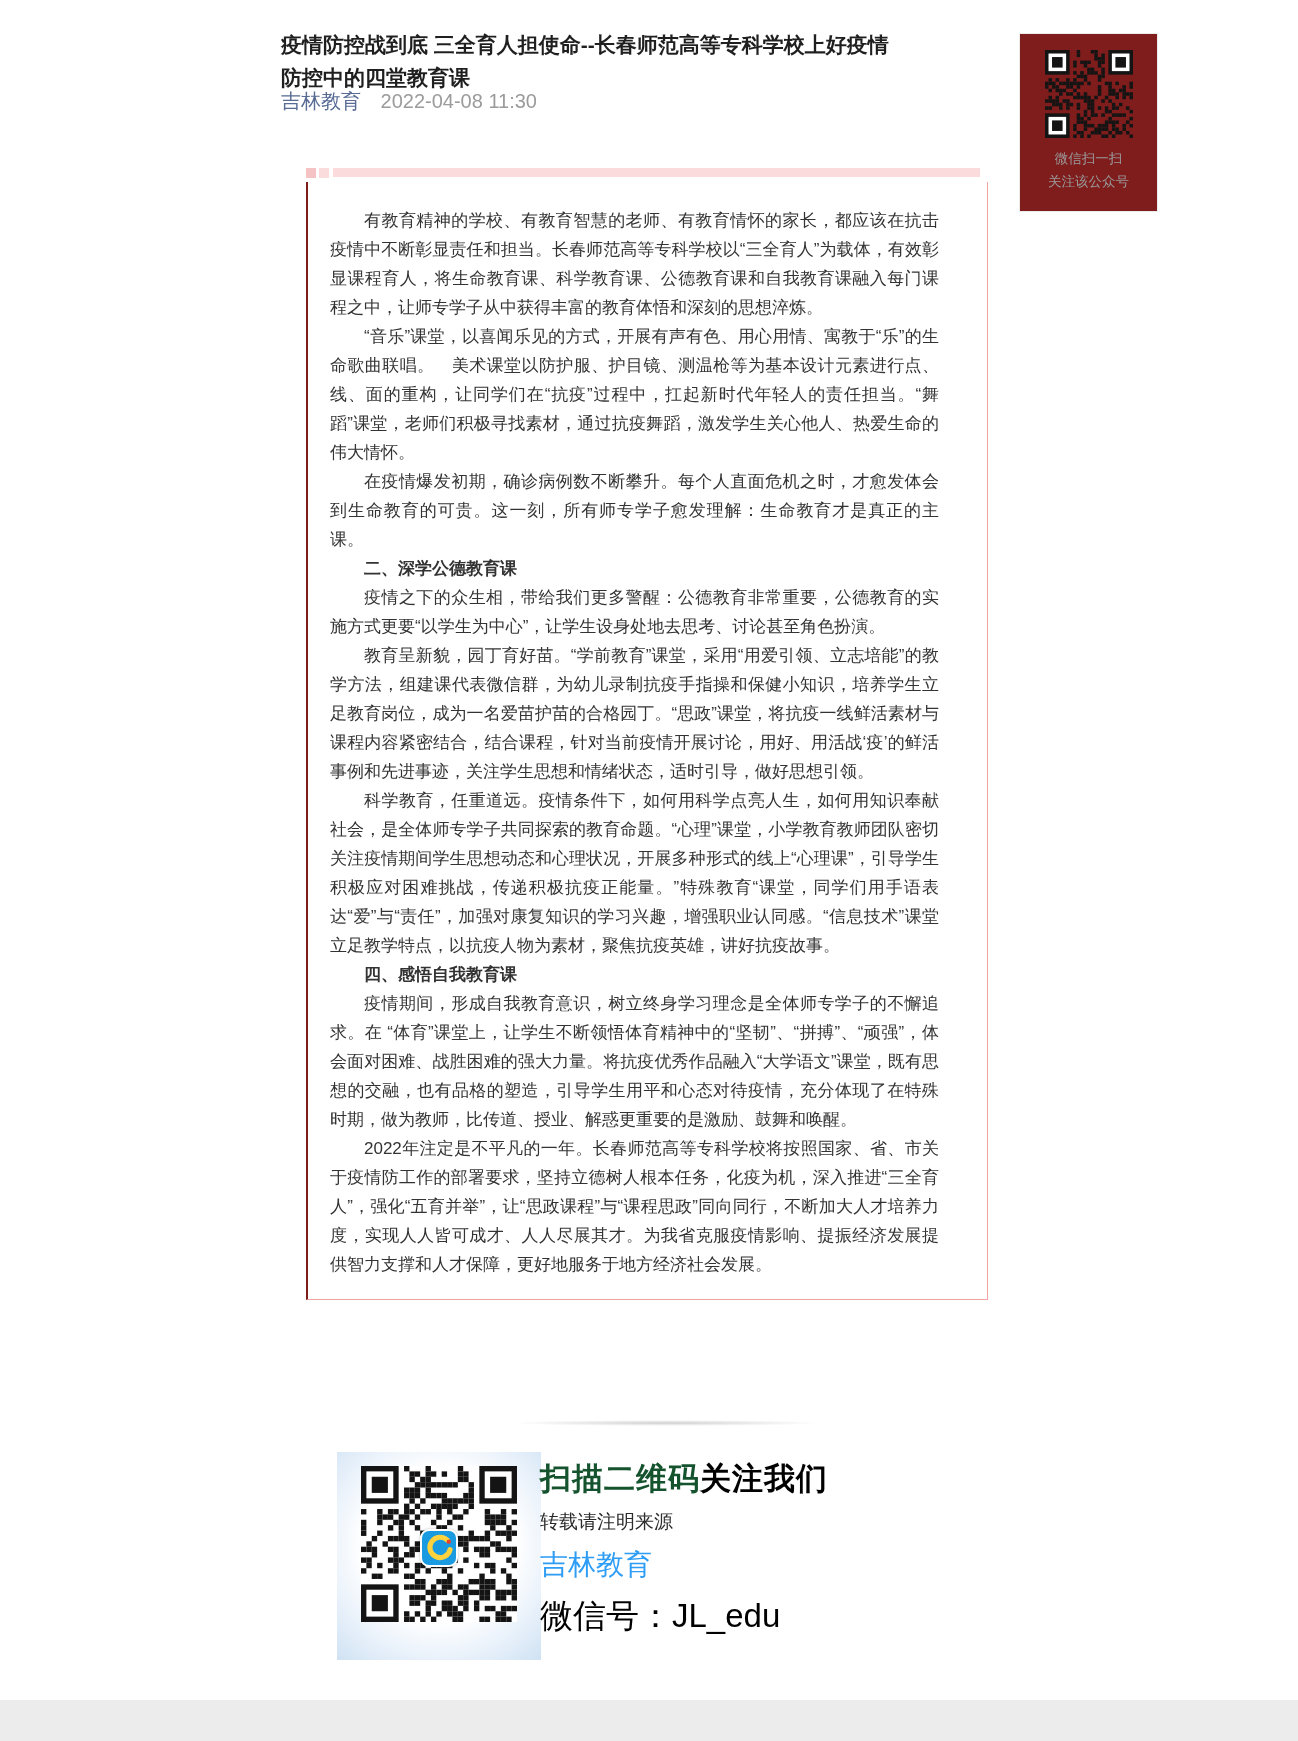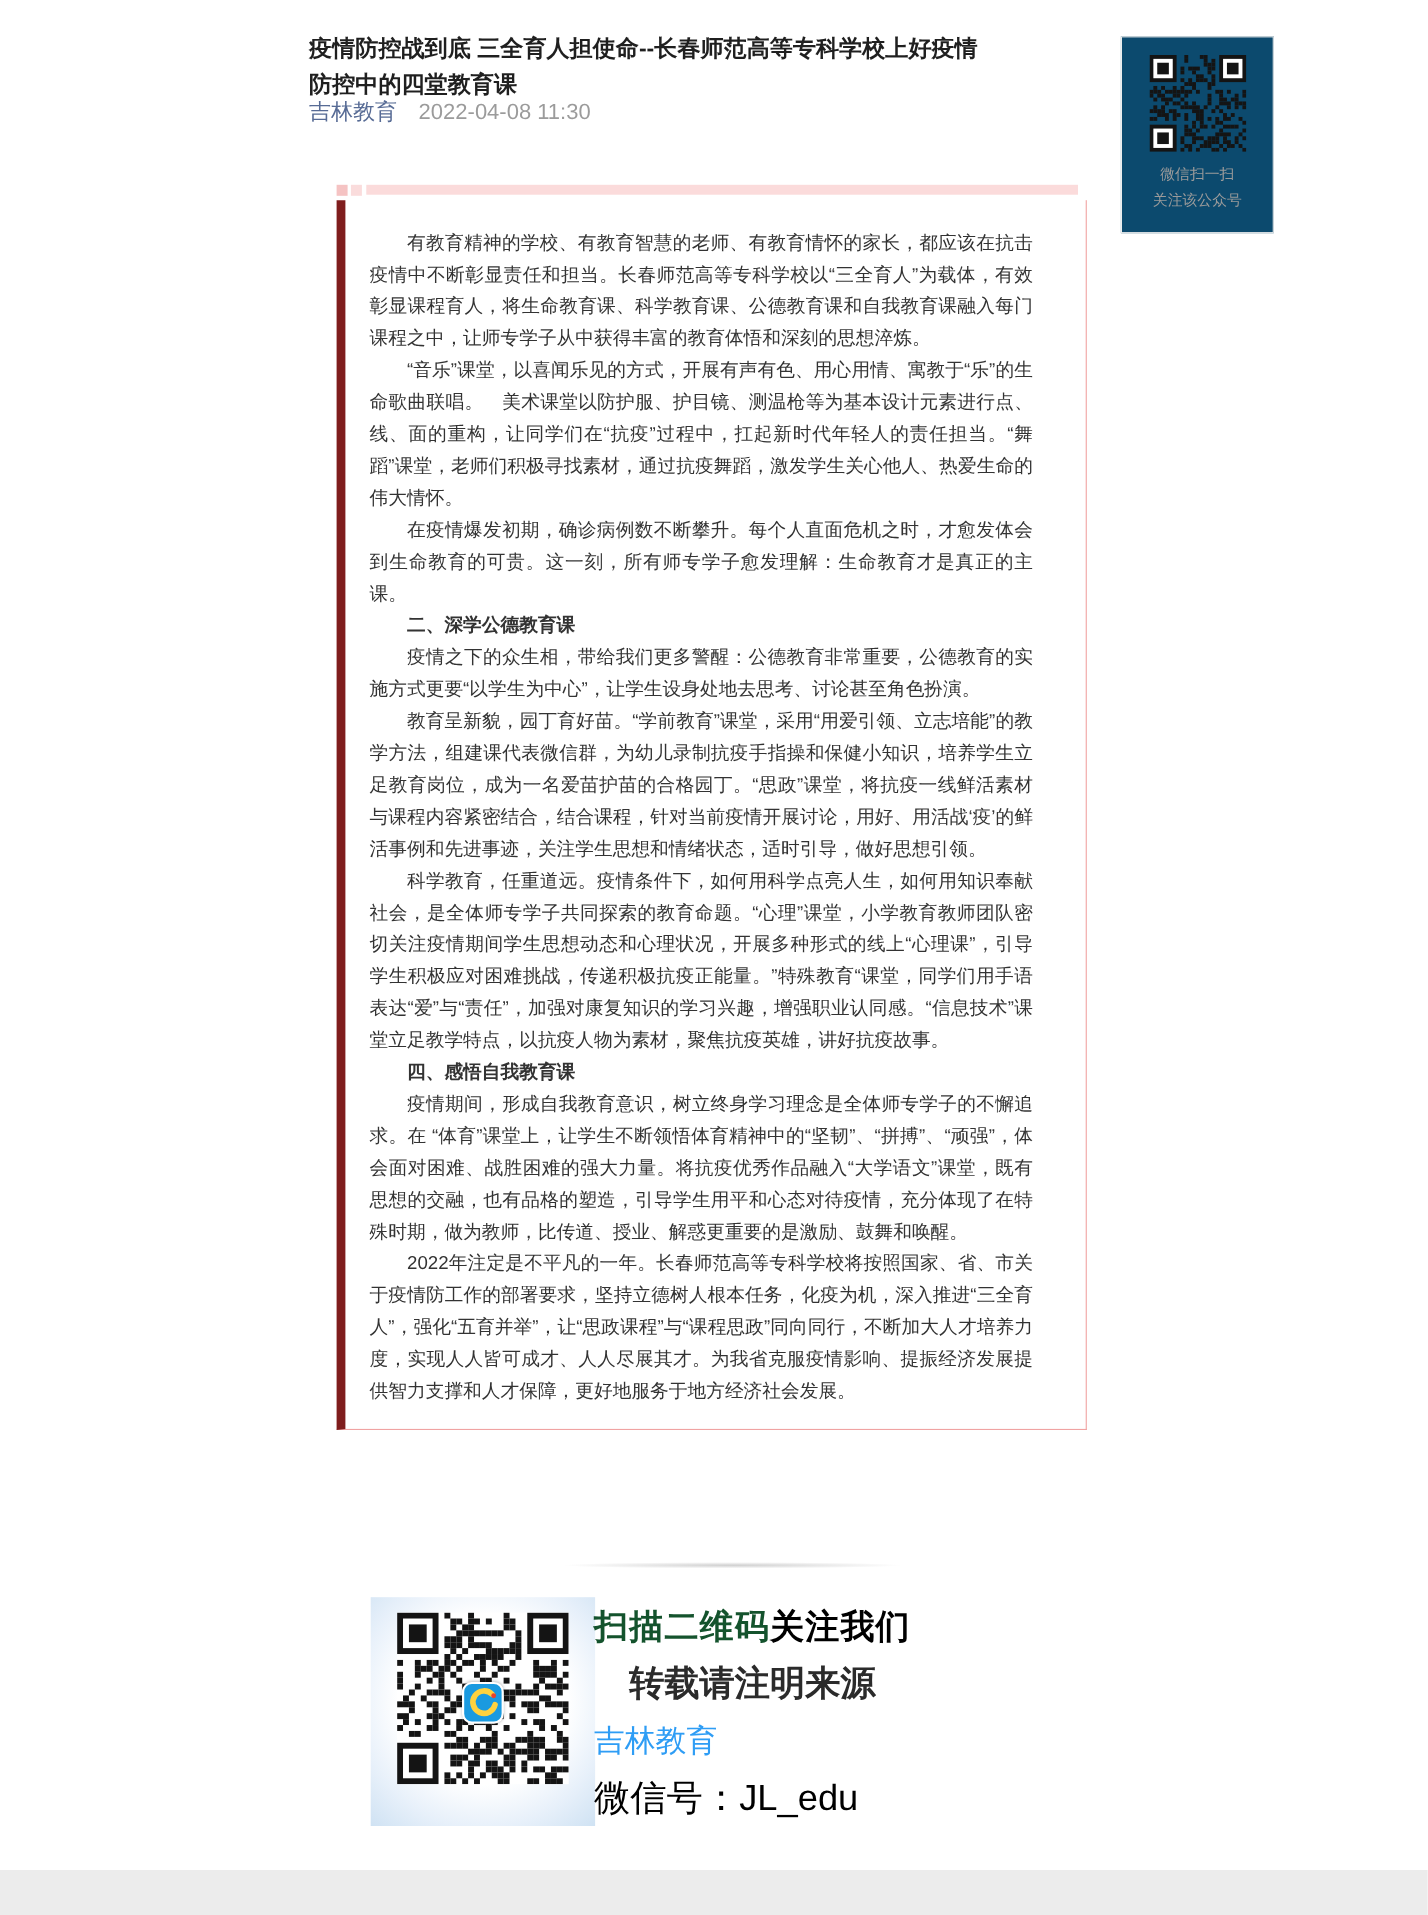"微信扫一扫" .follow-panel { background: #0c4a6e -> #7f1d1d }
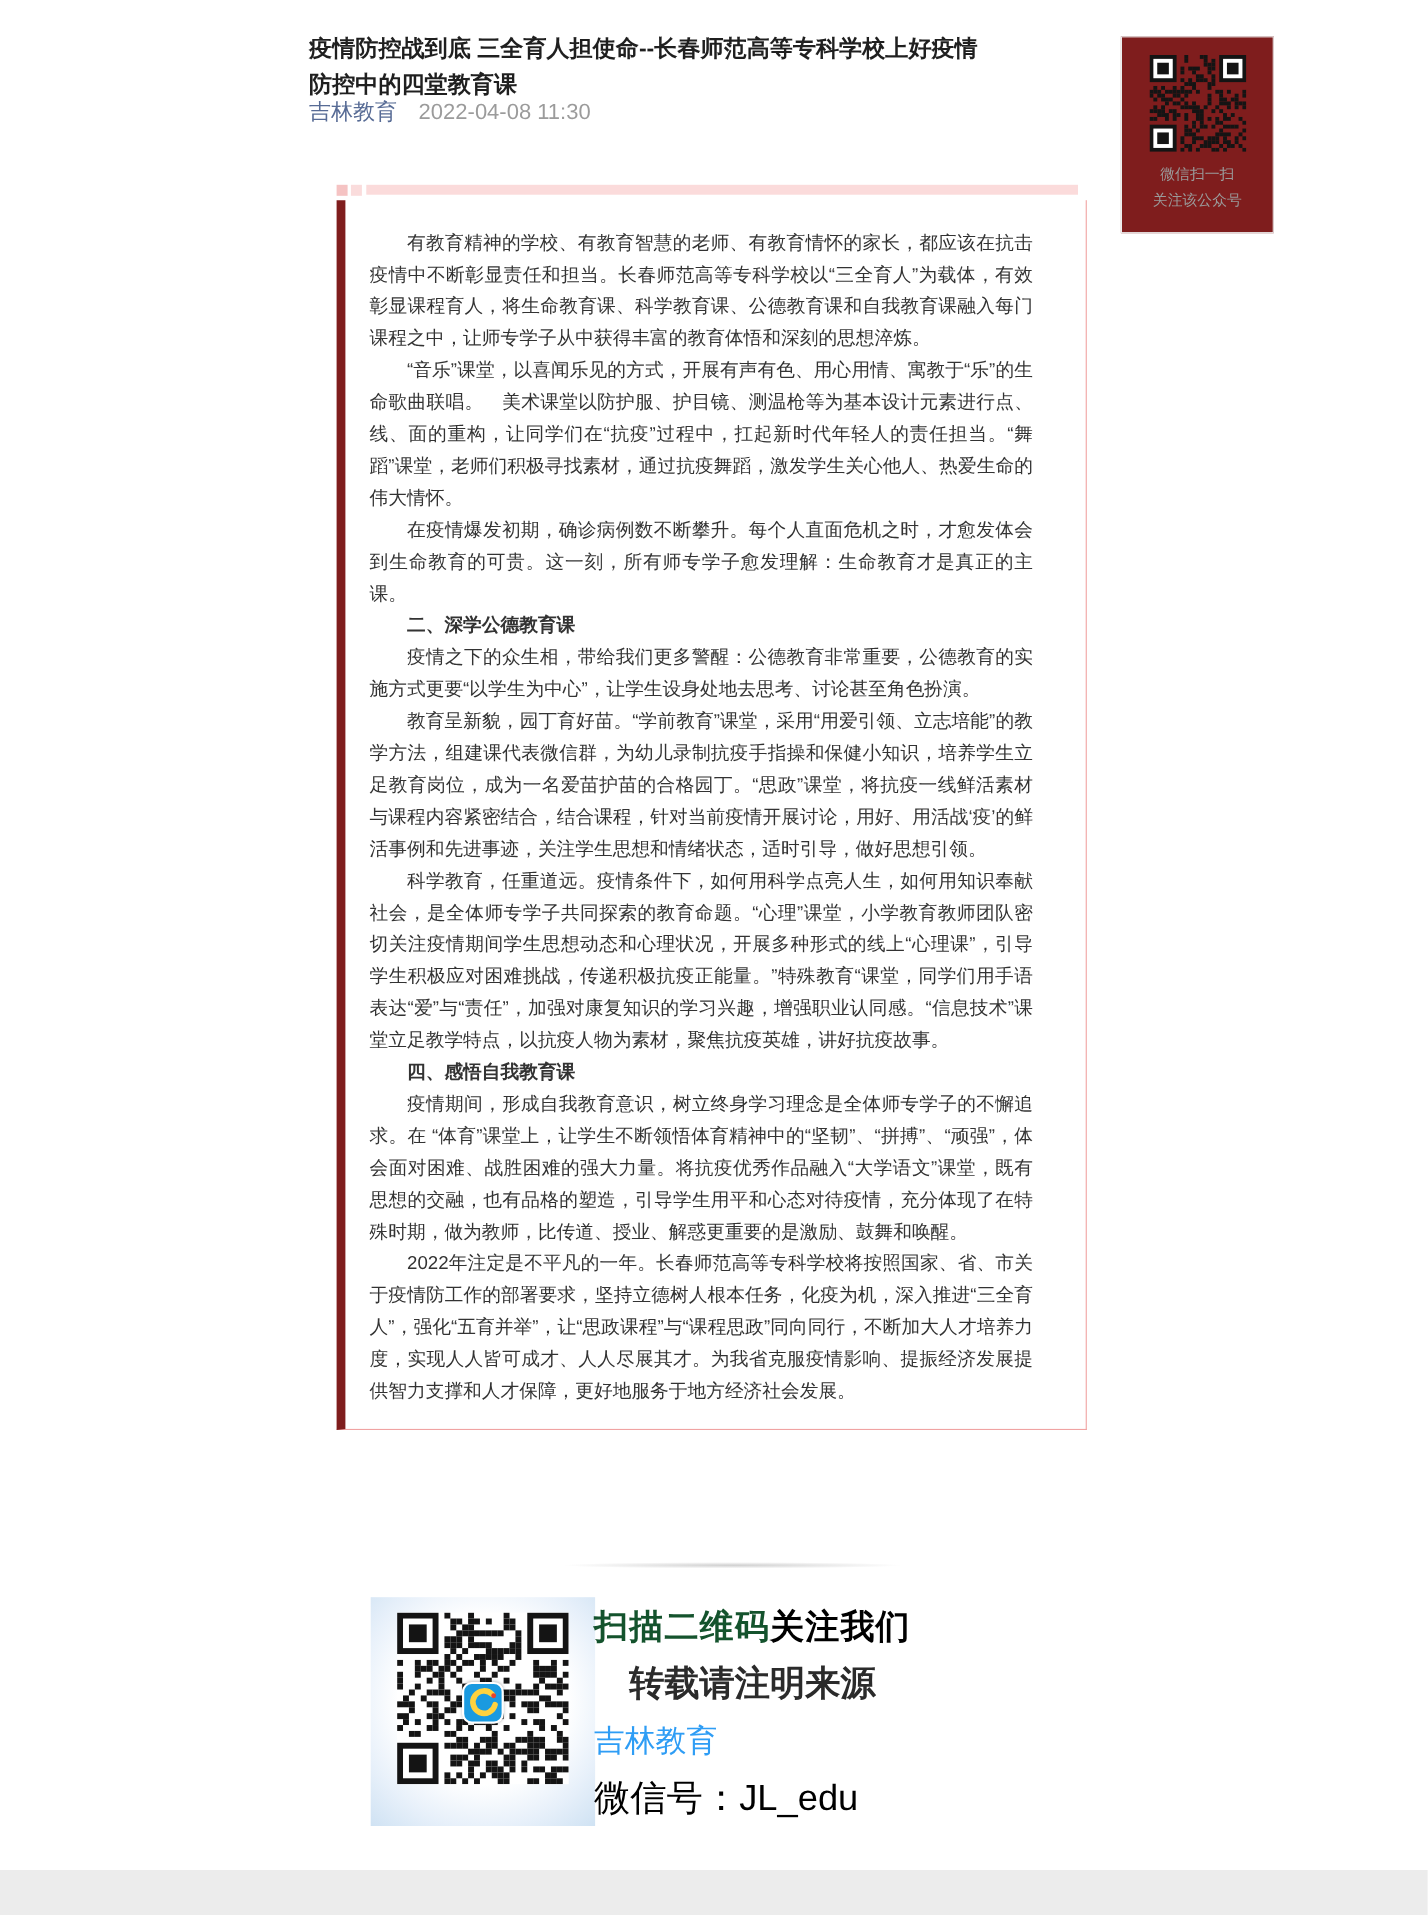"有教育精神的学校、有教育智慧的老师、有教育情怀的家长，都应该在抗击疫情中不断彰显" .article-box { border-left: 8px solid #7f1d1d -> 2px solid #7f1d1d }
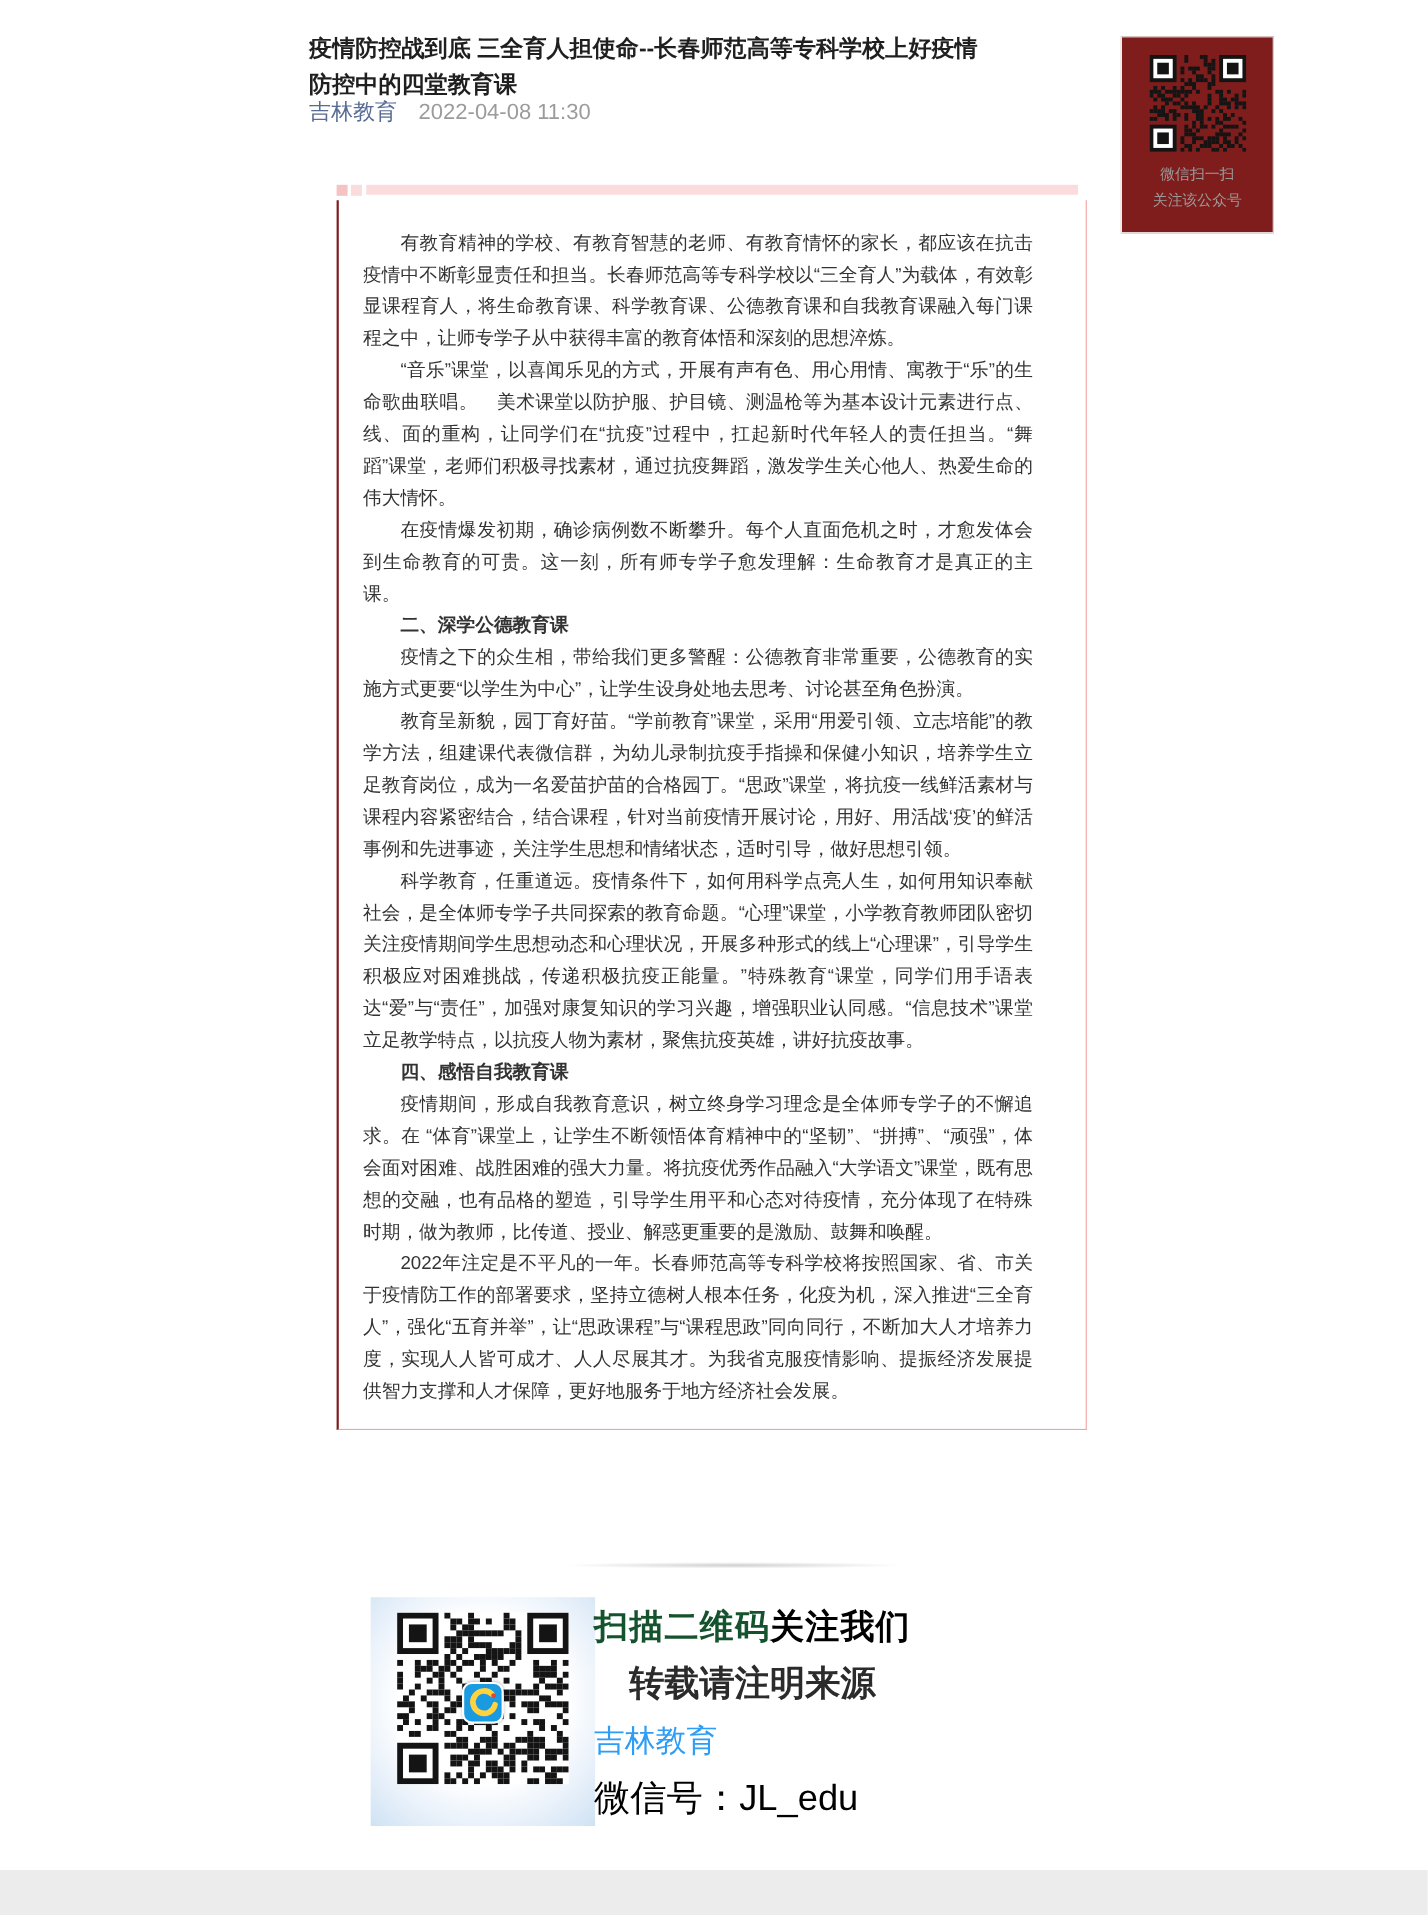"转载请注明来源" .f-line2 { font-size: 32px -> 19px; font-weight: bold -> normal; text-align: center -> none }
